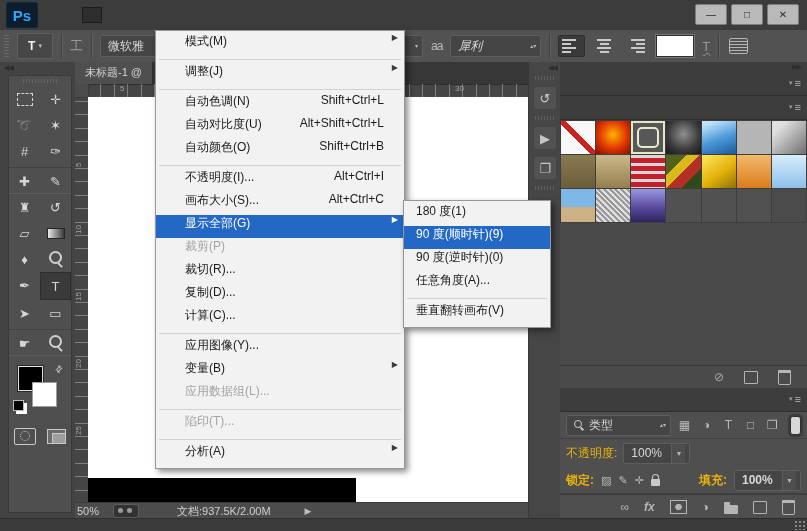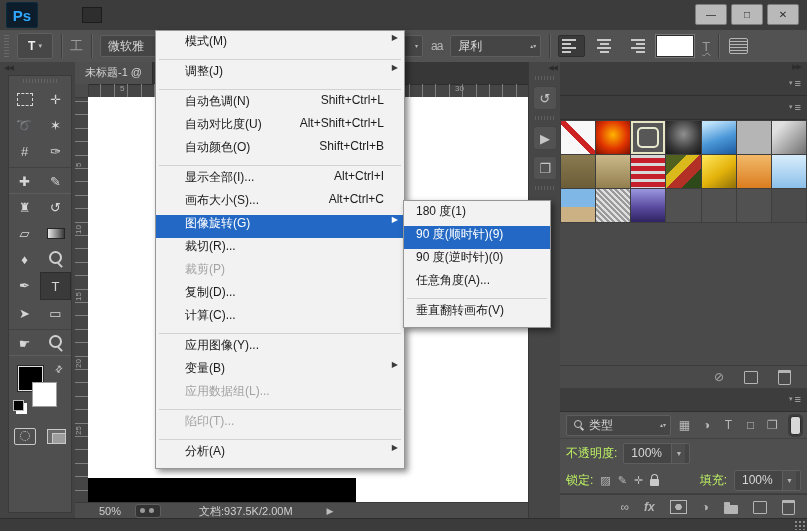"犀利" #sharp-combo { font-style: none -> italic }
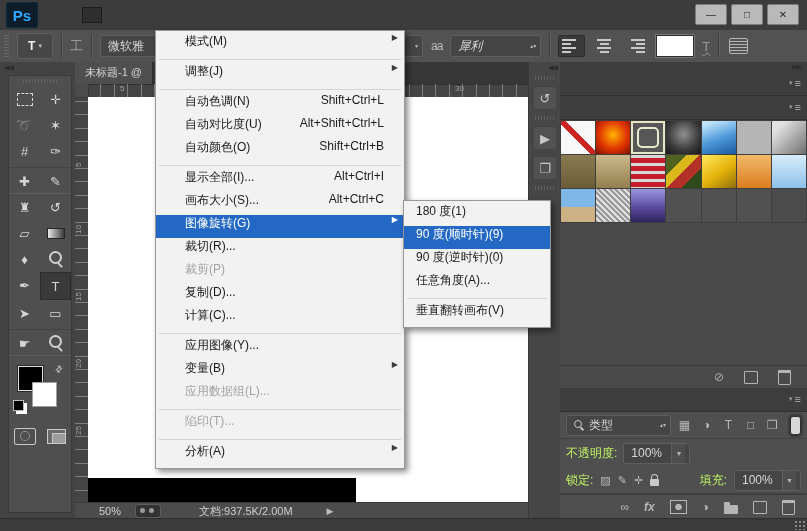"显示全部(I)..." span.lbl { text: 显示全部 -> 不透明度 }
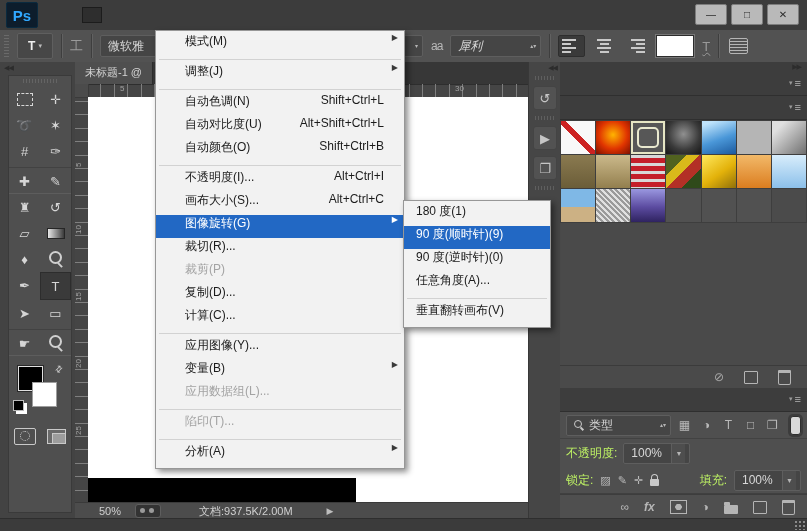"图像旋转(G)" span.lbl { text: 图像旋转 -> 显示全部 }
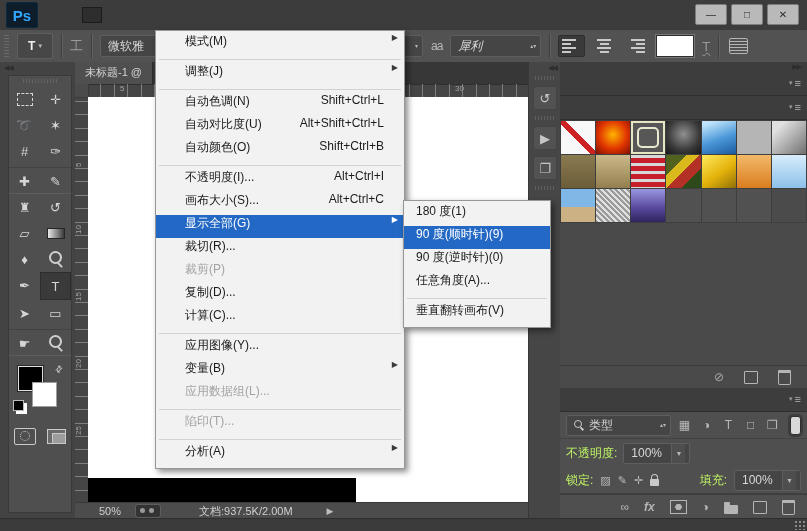"裁切(R)..." div.mi { order: before "裁剪(P)" -> after "裁剪(P)" }
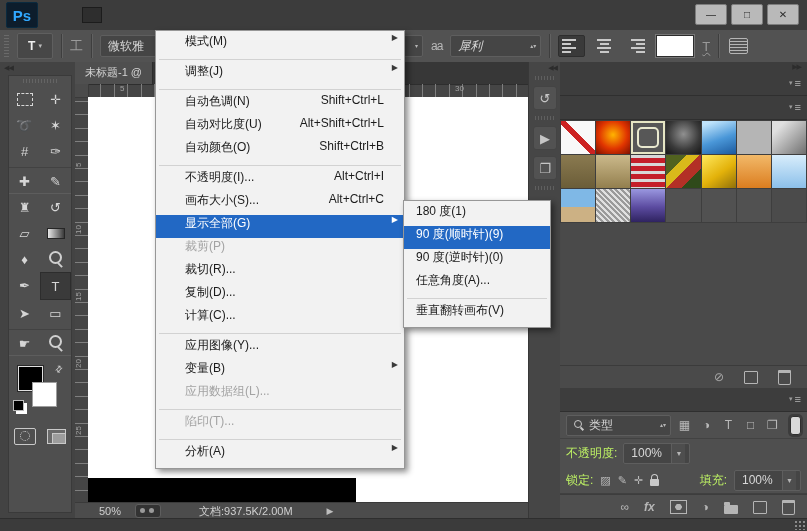"不透明度:" .rp-label { color: #bef264 -> #eab308 }
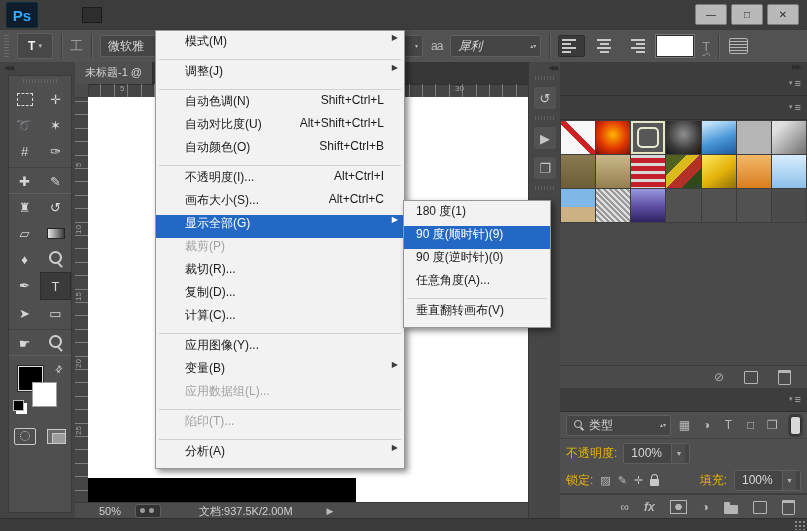"锁定:" #layers-lock { font-weight: none -> bold }
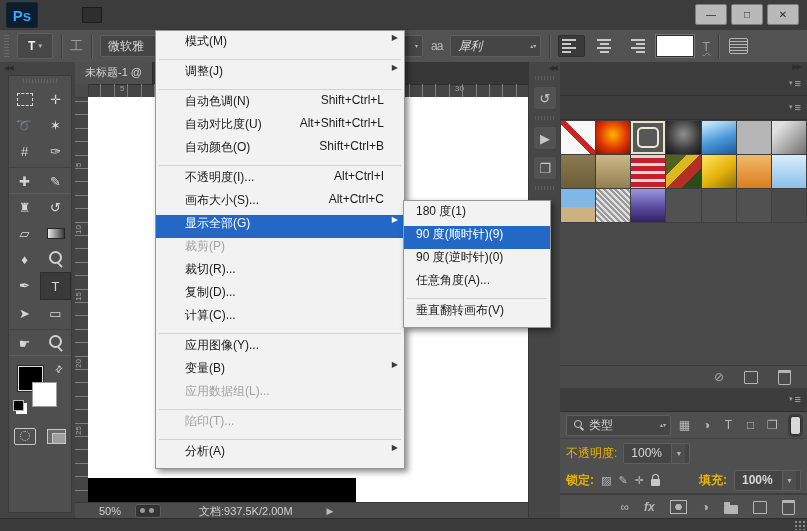"50%" #status-zoom { margin-left: 24px -> 2px }
